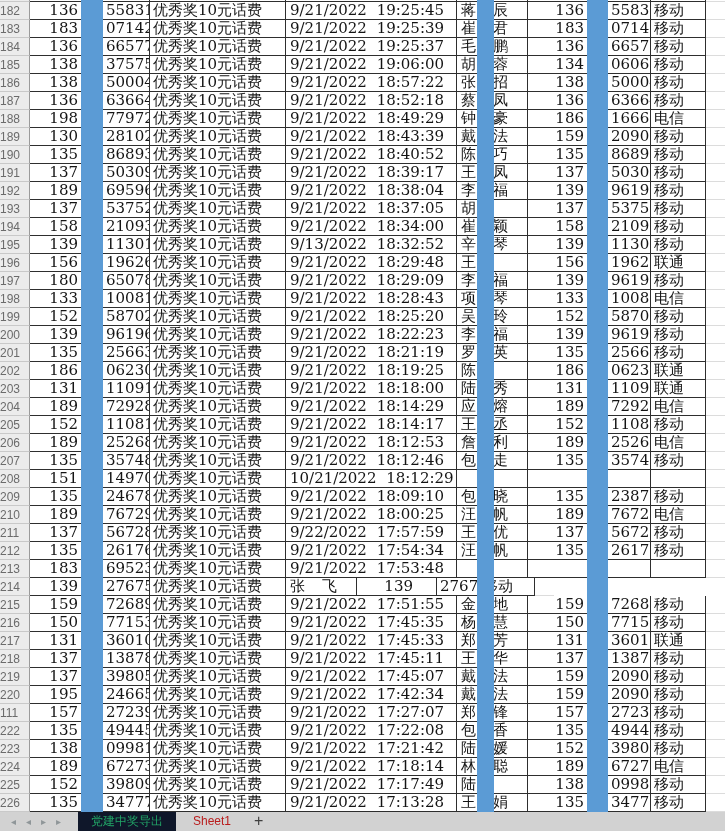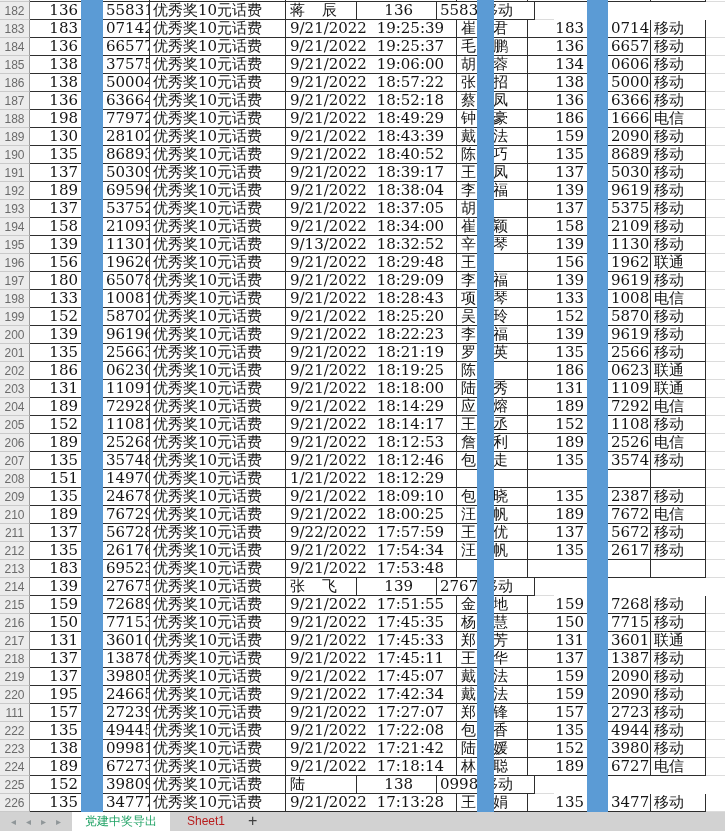"182" .rowhead { text-align: center -> none }
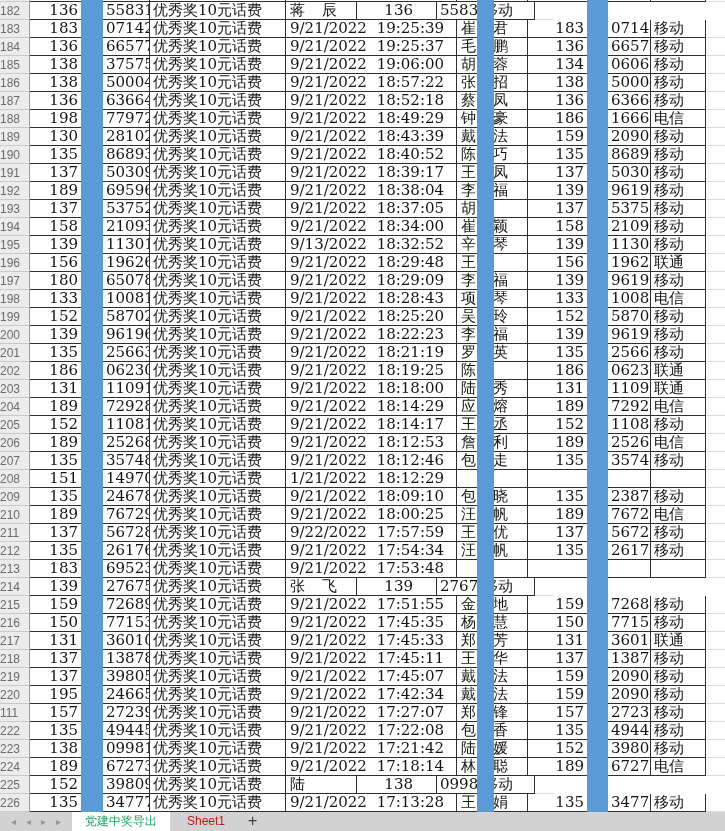"9/21/2022 19:25:45" div.cell { html: none -> <div>9/21/2022 19:25:45</div> }
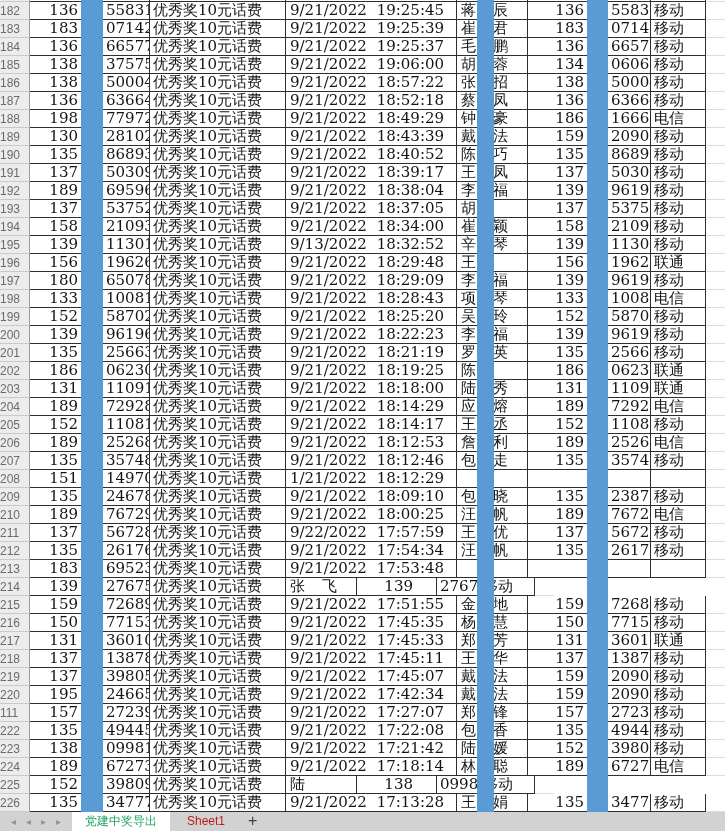"1/21/2022 18:12:29" div.cell { text: 1/21/2022 -> 10/21/2022 }
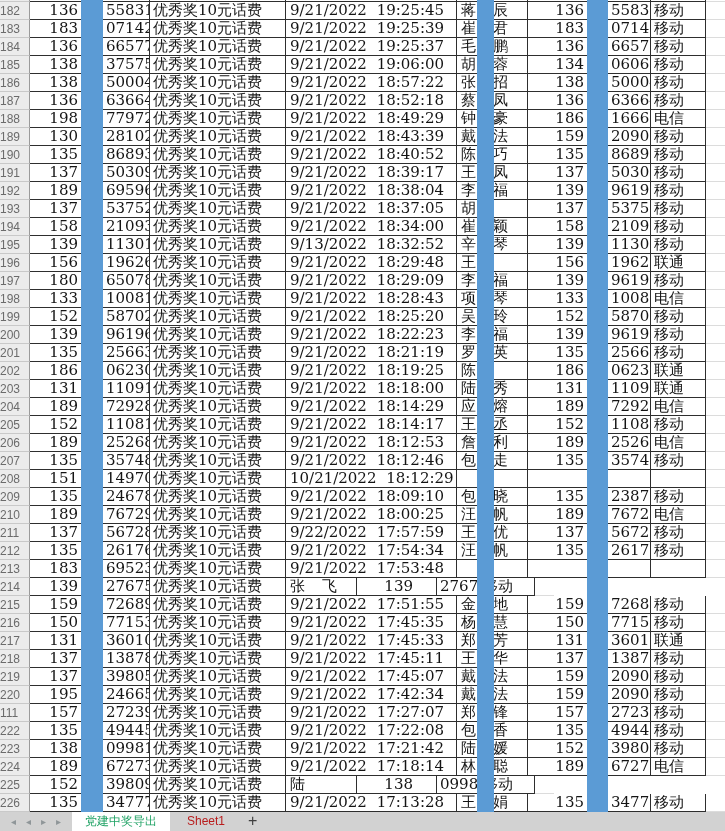"9/21/2022 17:17:49" div.cell { html: none -> <div>9/21/2022 17:17:49</div> }
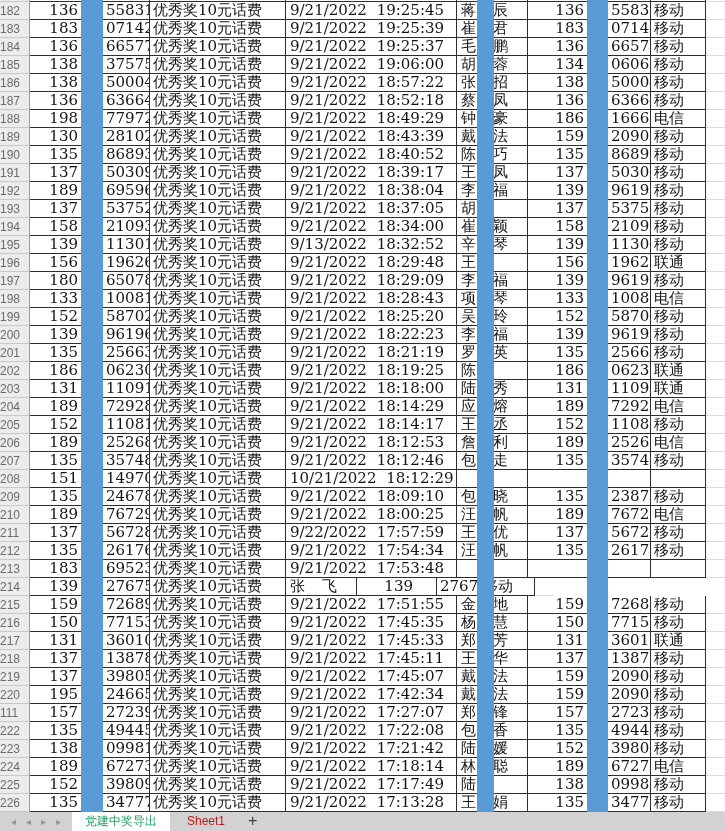"党建中奖导出" .tab.active { background: #ffffff -> #0f172a; margin-left: none -> 6px }
